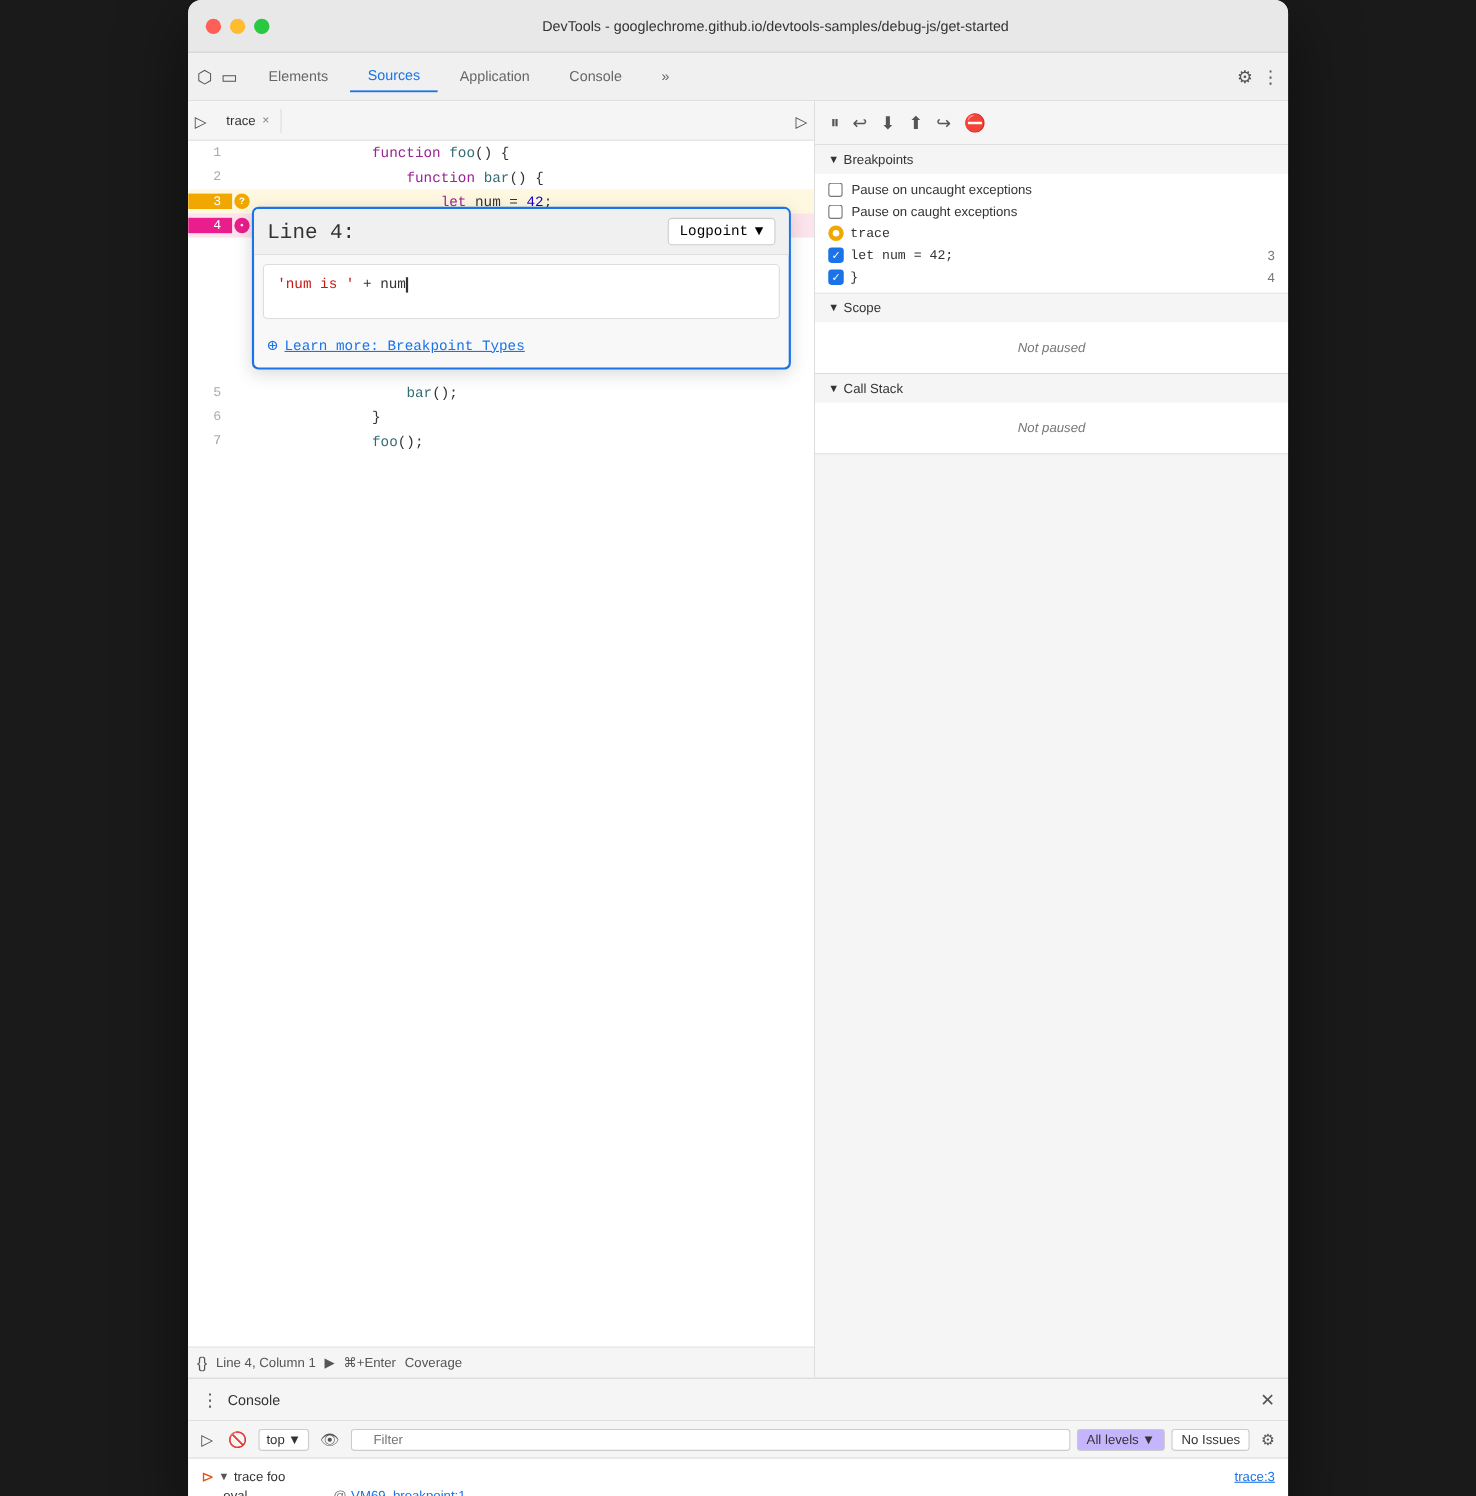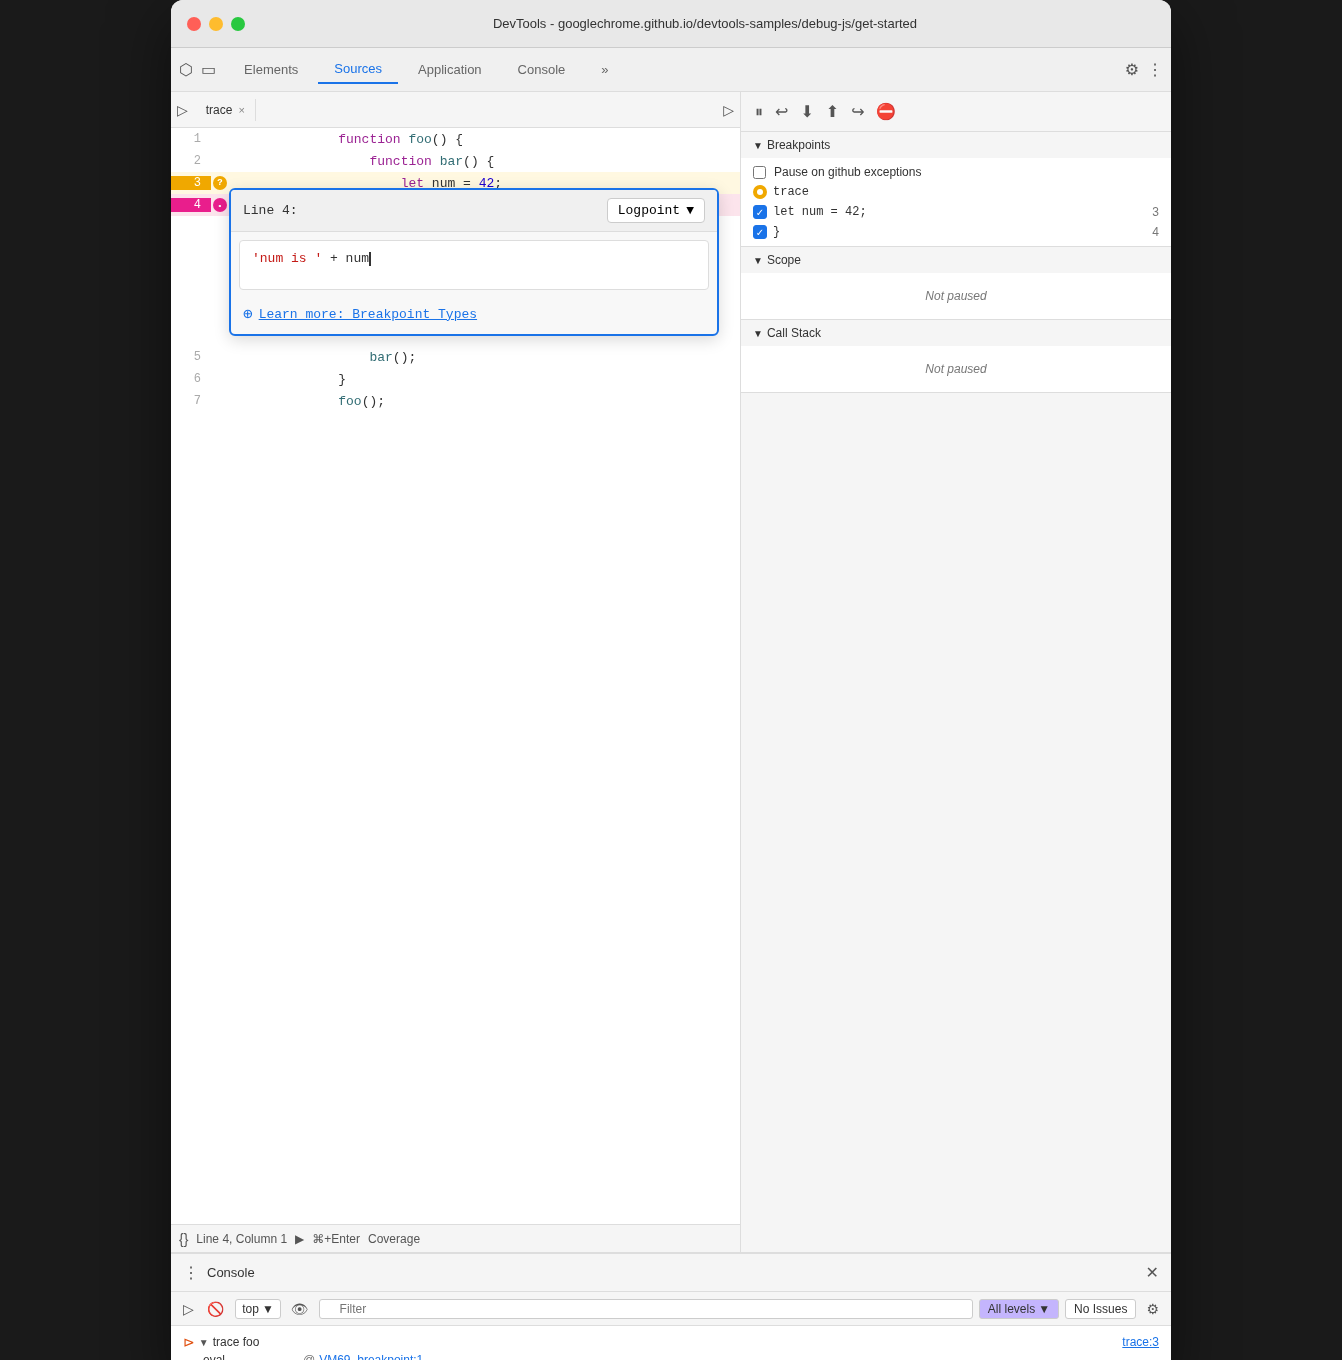"Pause on uncaught exceptions" div.checkbox-row { html: none -> <div> <input> <span>Pause on uncaught exceptions</span> </div> }
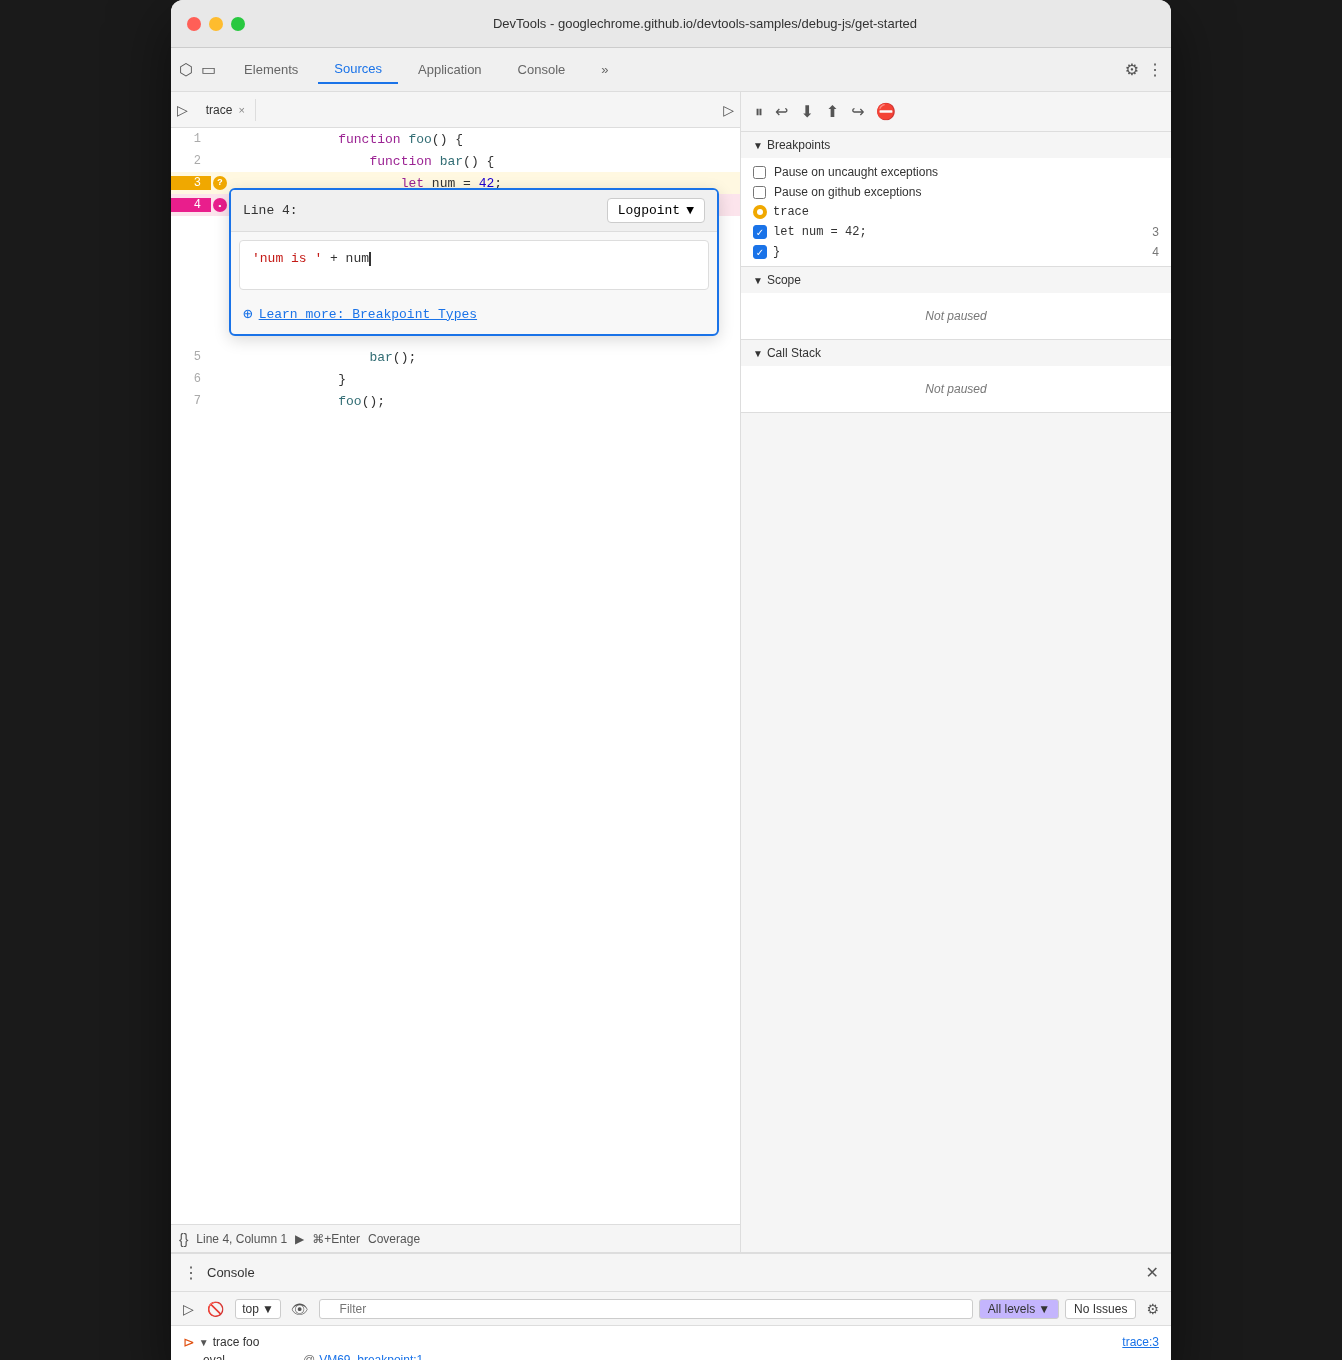"Pause on github exceptions" span { text: github -> caught }
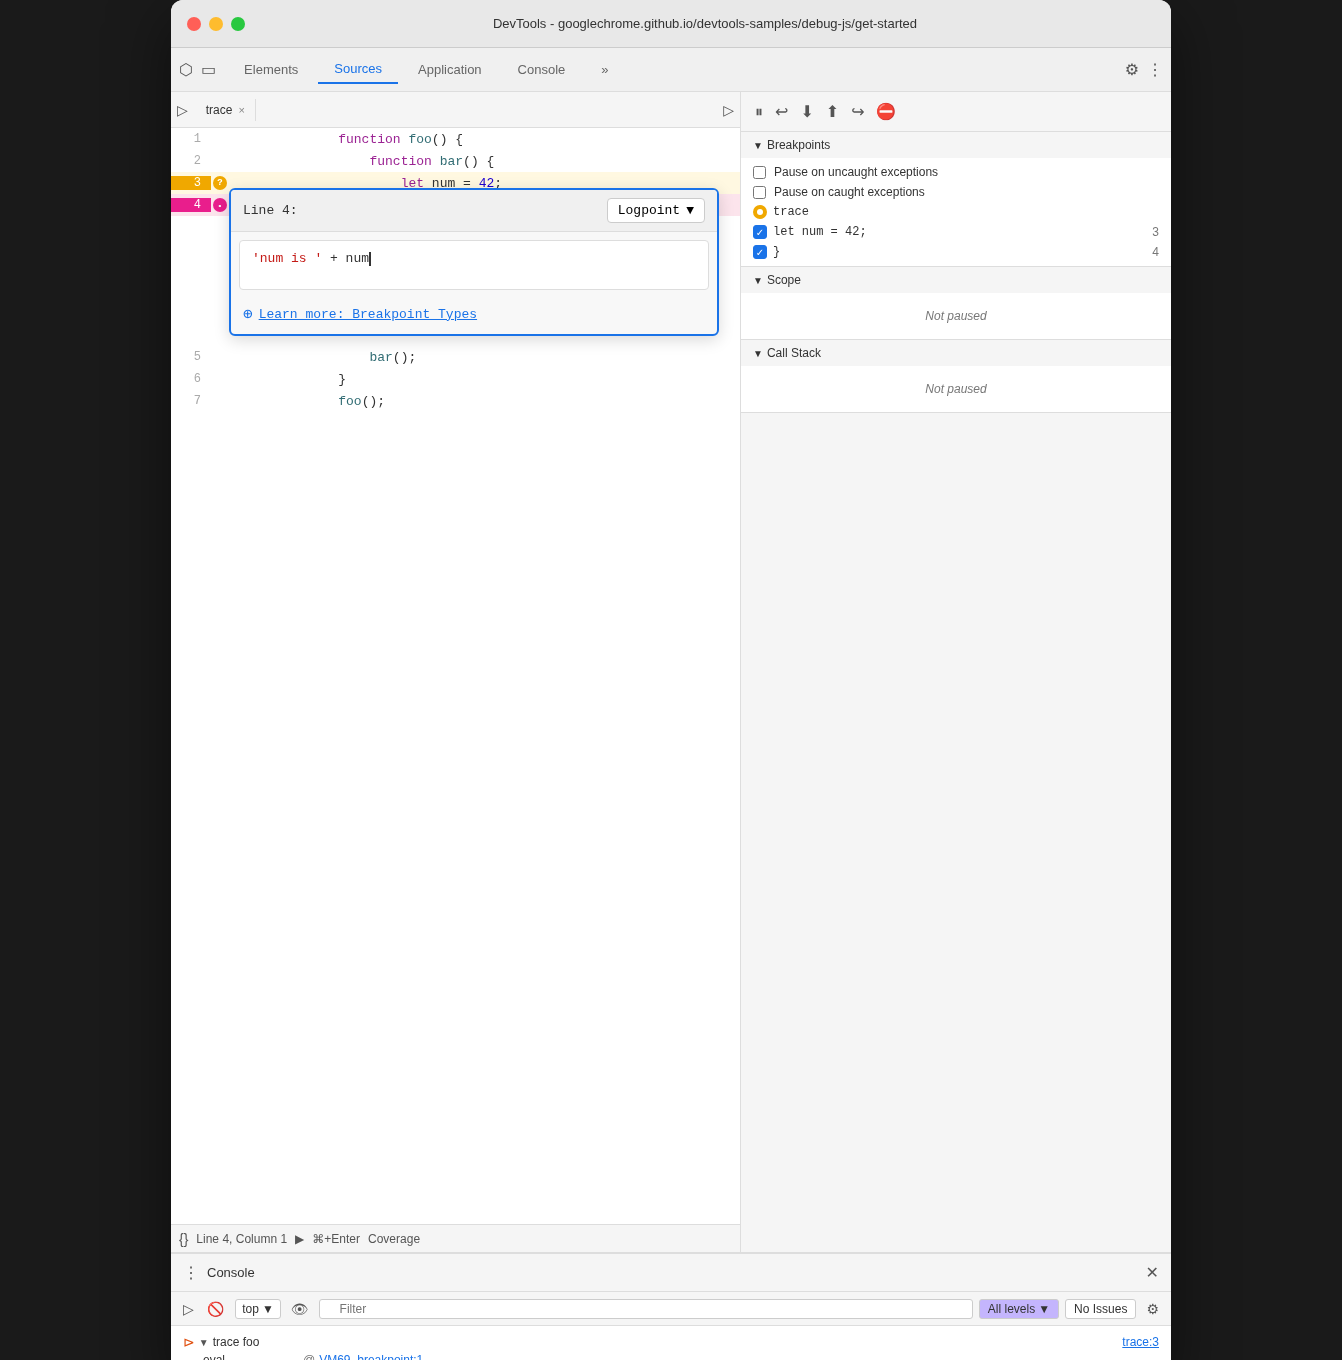"Line 4:" .logpoint-title { font-size: 13px -> 19px }
